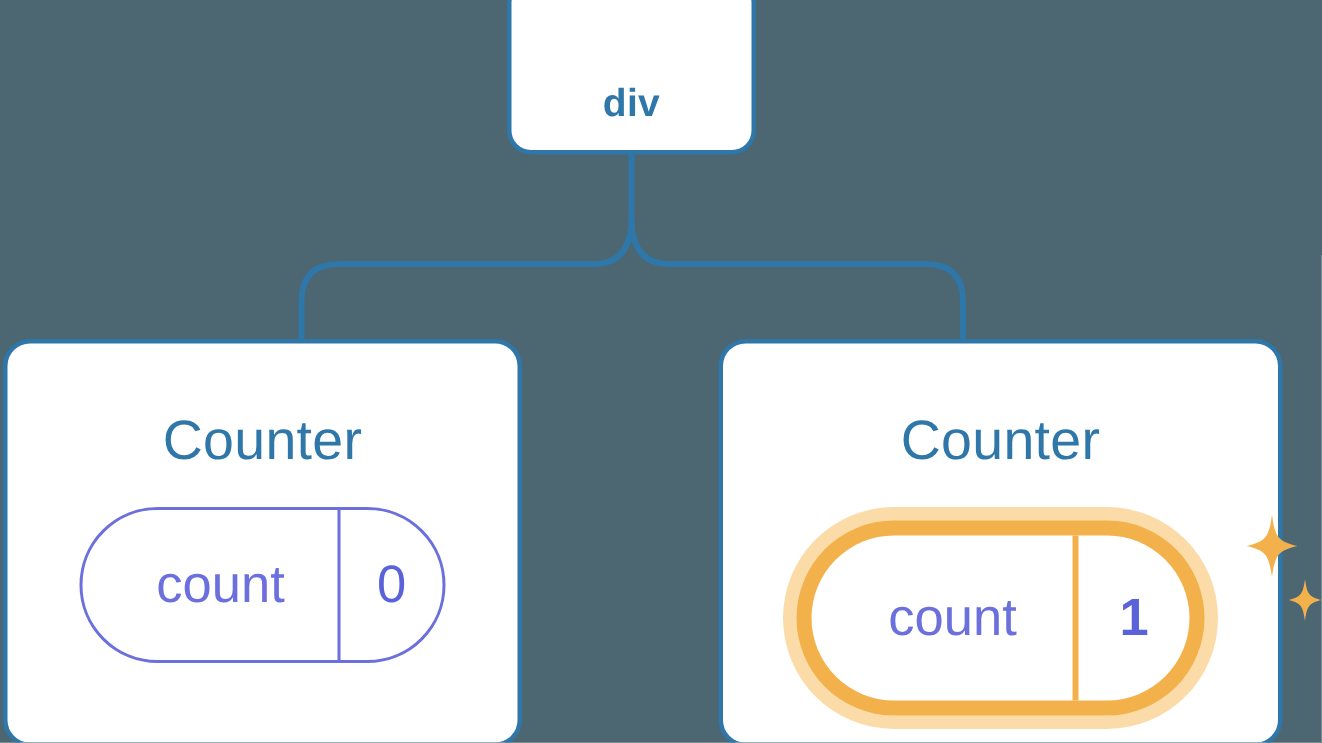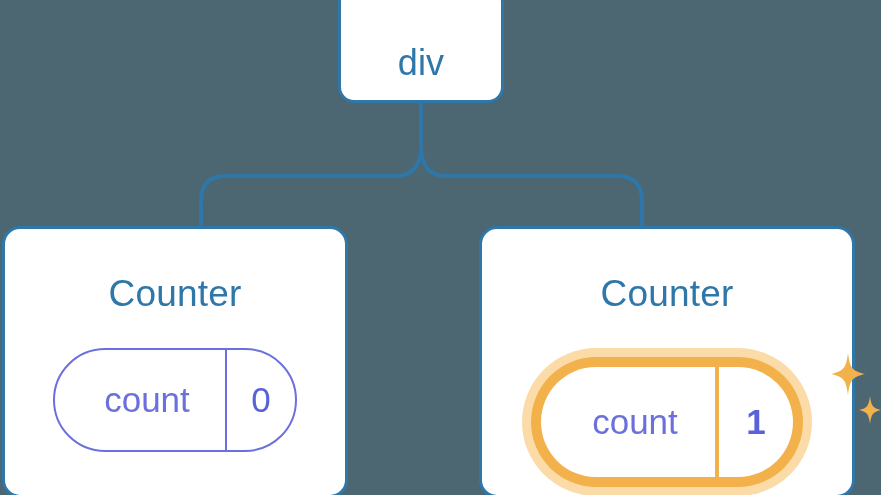"div" .node-root .node-title { font-size: 36px -> 26px; font-weight: none -> bold }
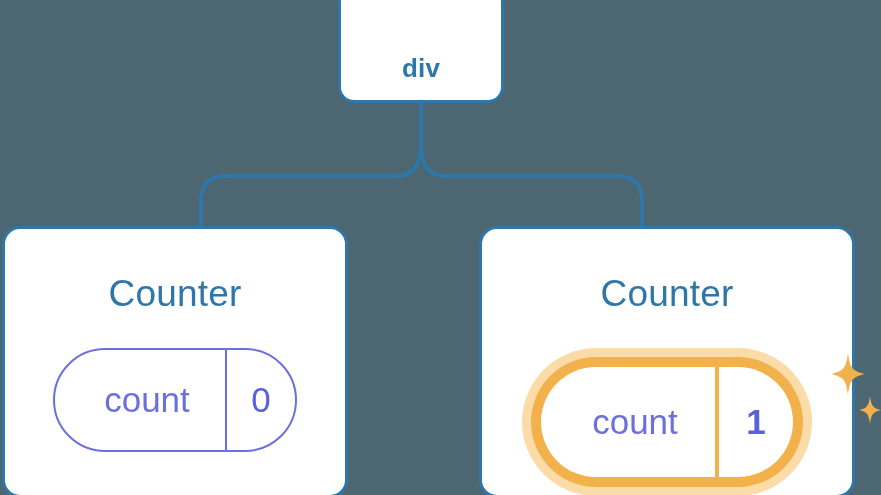"Counter" .node-child .node-title { margin-bottom: 34px -> 24px }
